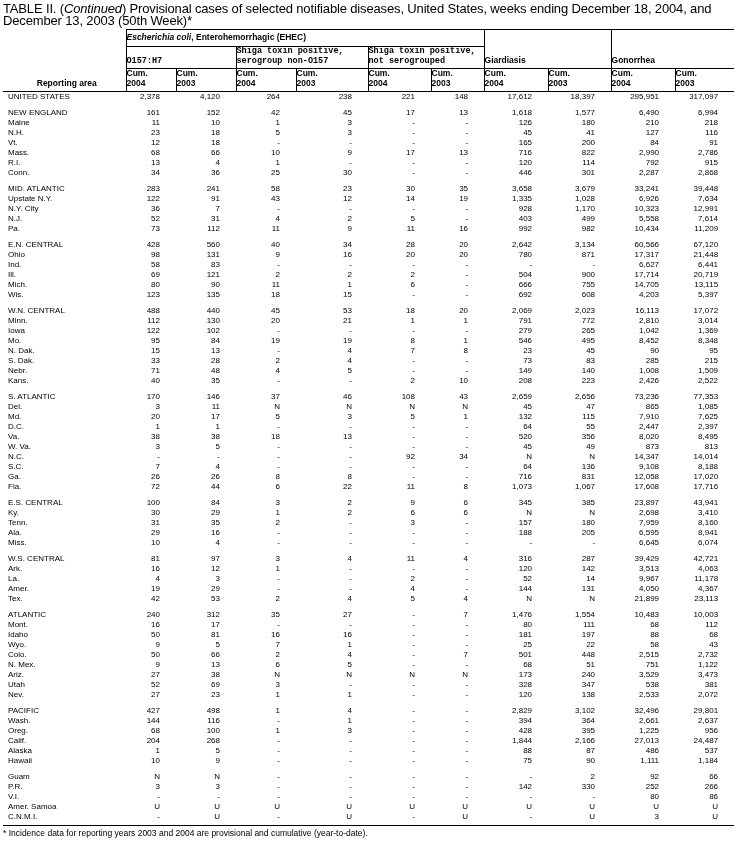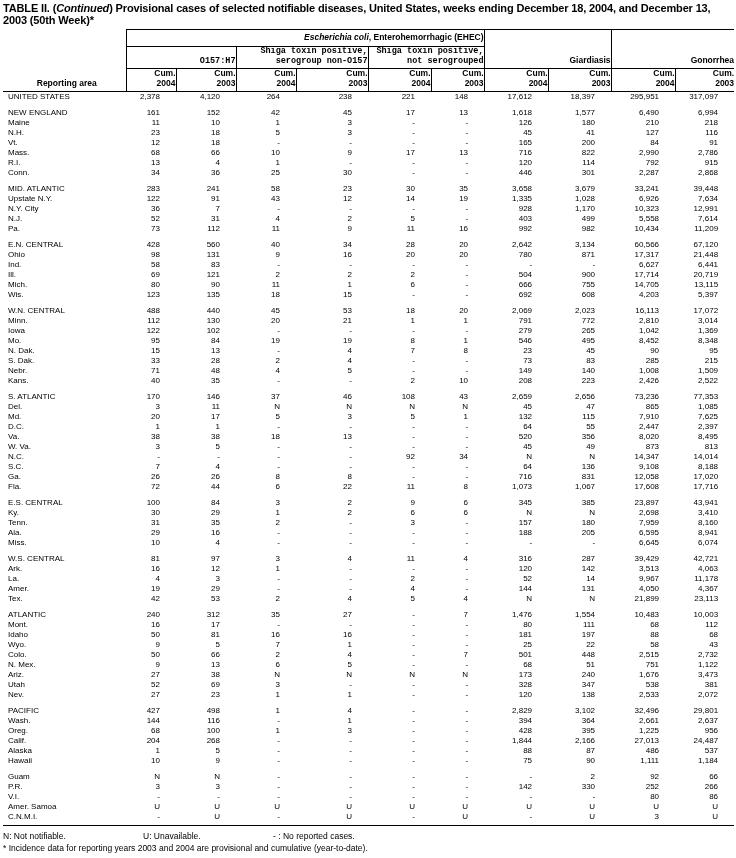"TABLE II. (Continued) Provisional cases" .title { font-size: 11px -> 13px; font-weight: bold -> normal }
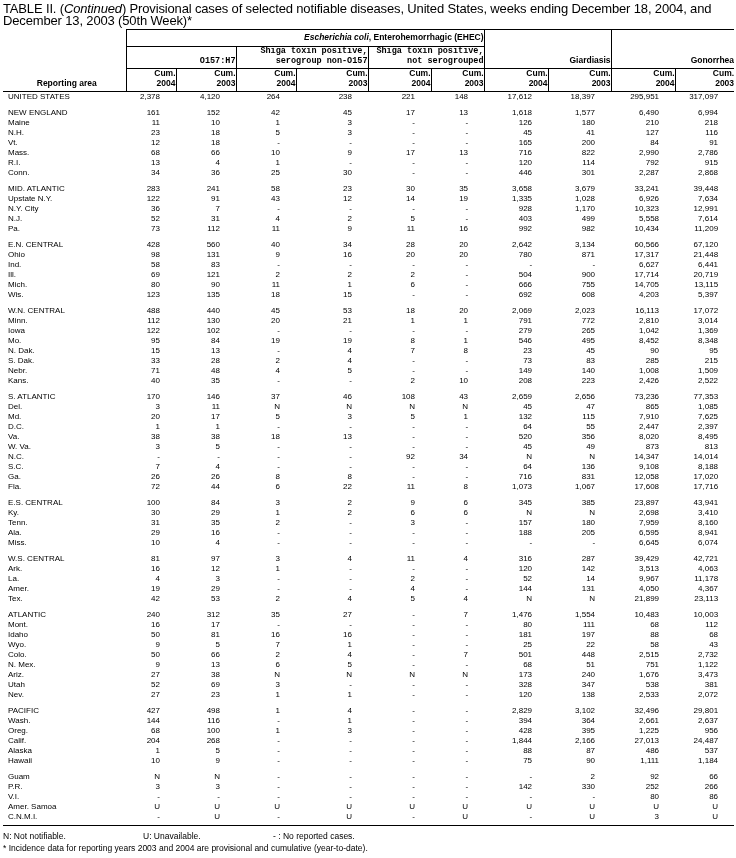"Escherichia coli, Enterohemorrhagic" thead th { text-align: right -> left }
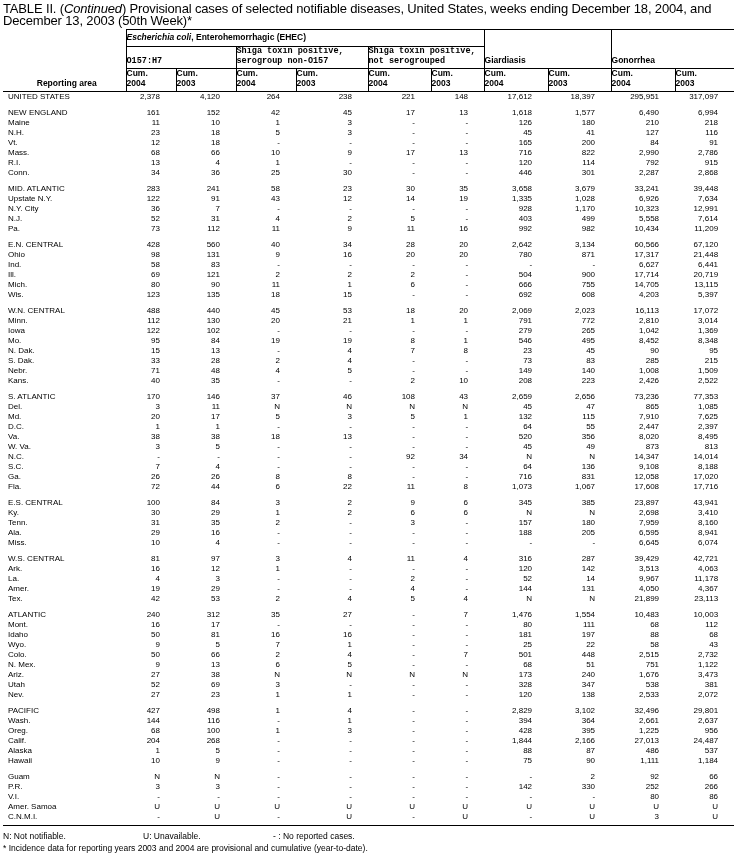"1,676" td.val { text: 1,676 -> 3,529 }
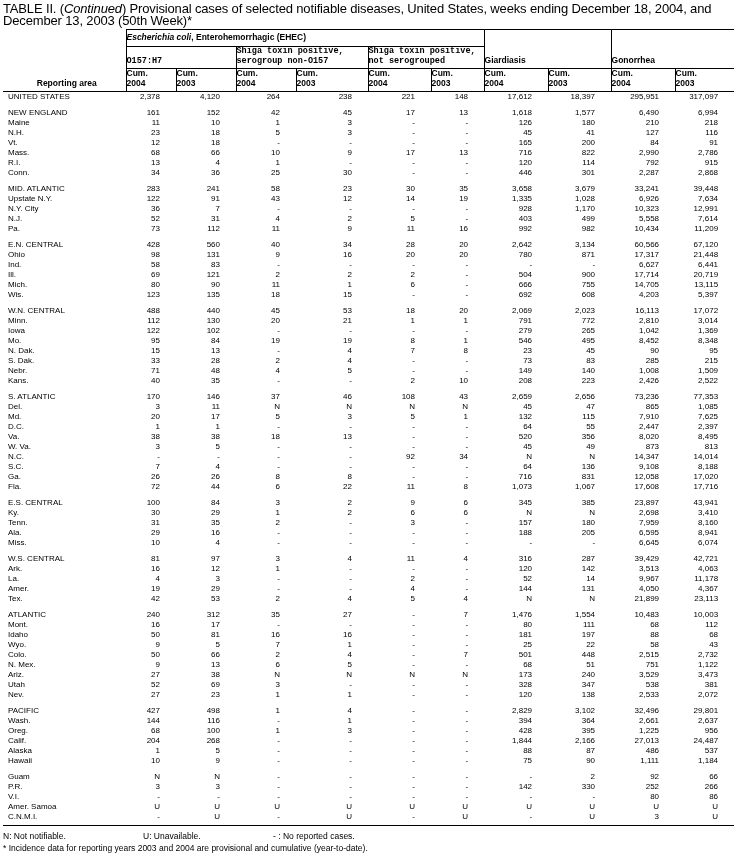"N: Not notifiable. U: Unavailable." div.legend { html: <div> <span>N: Not notifiable.</span><span>U: Unavailable.</span><span>- : No reported cases.</span> </div> -> none }
